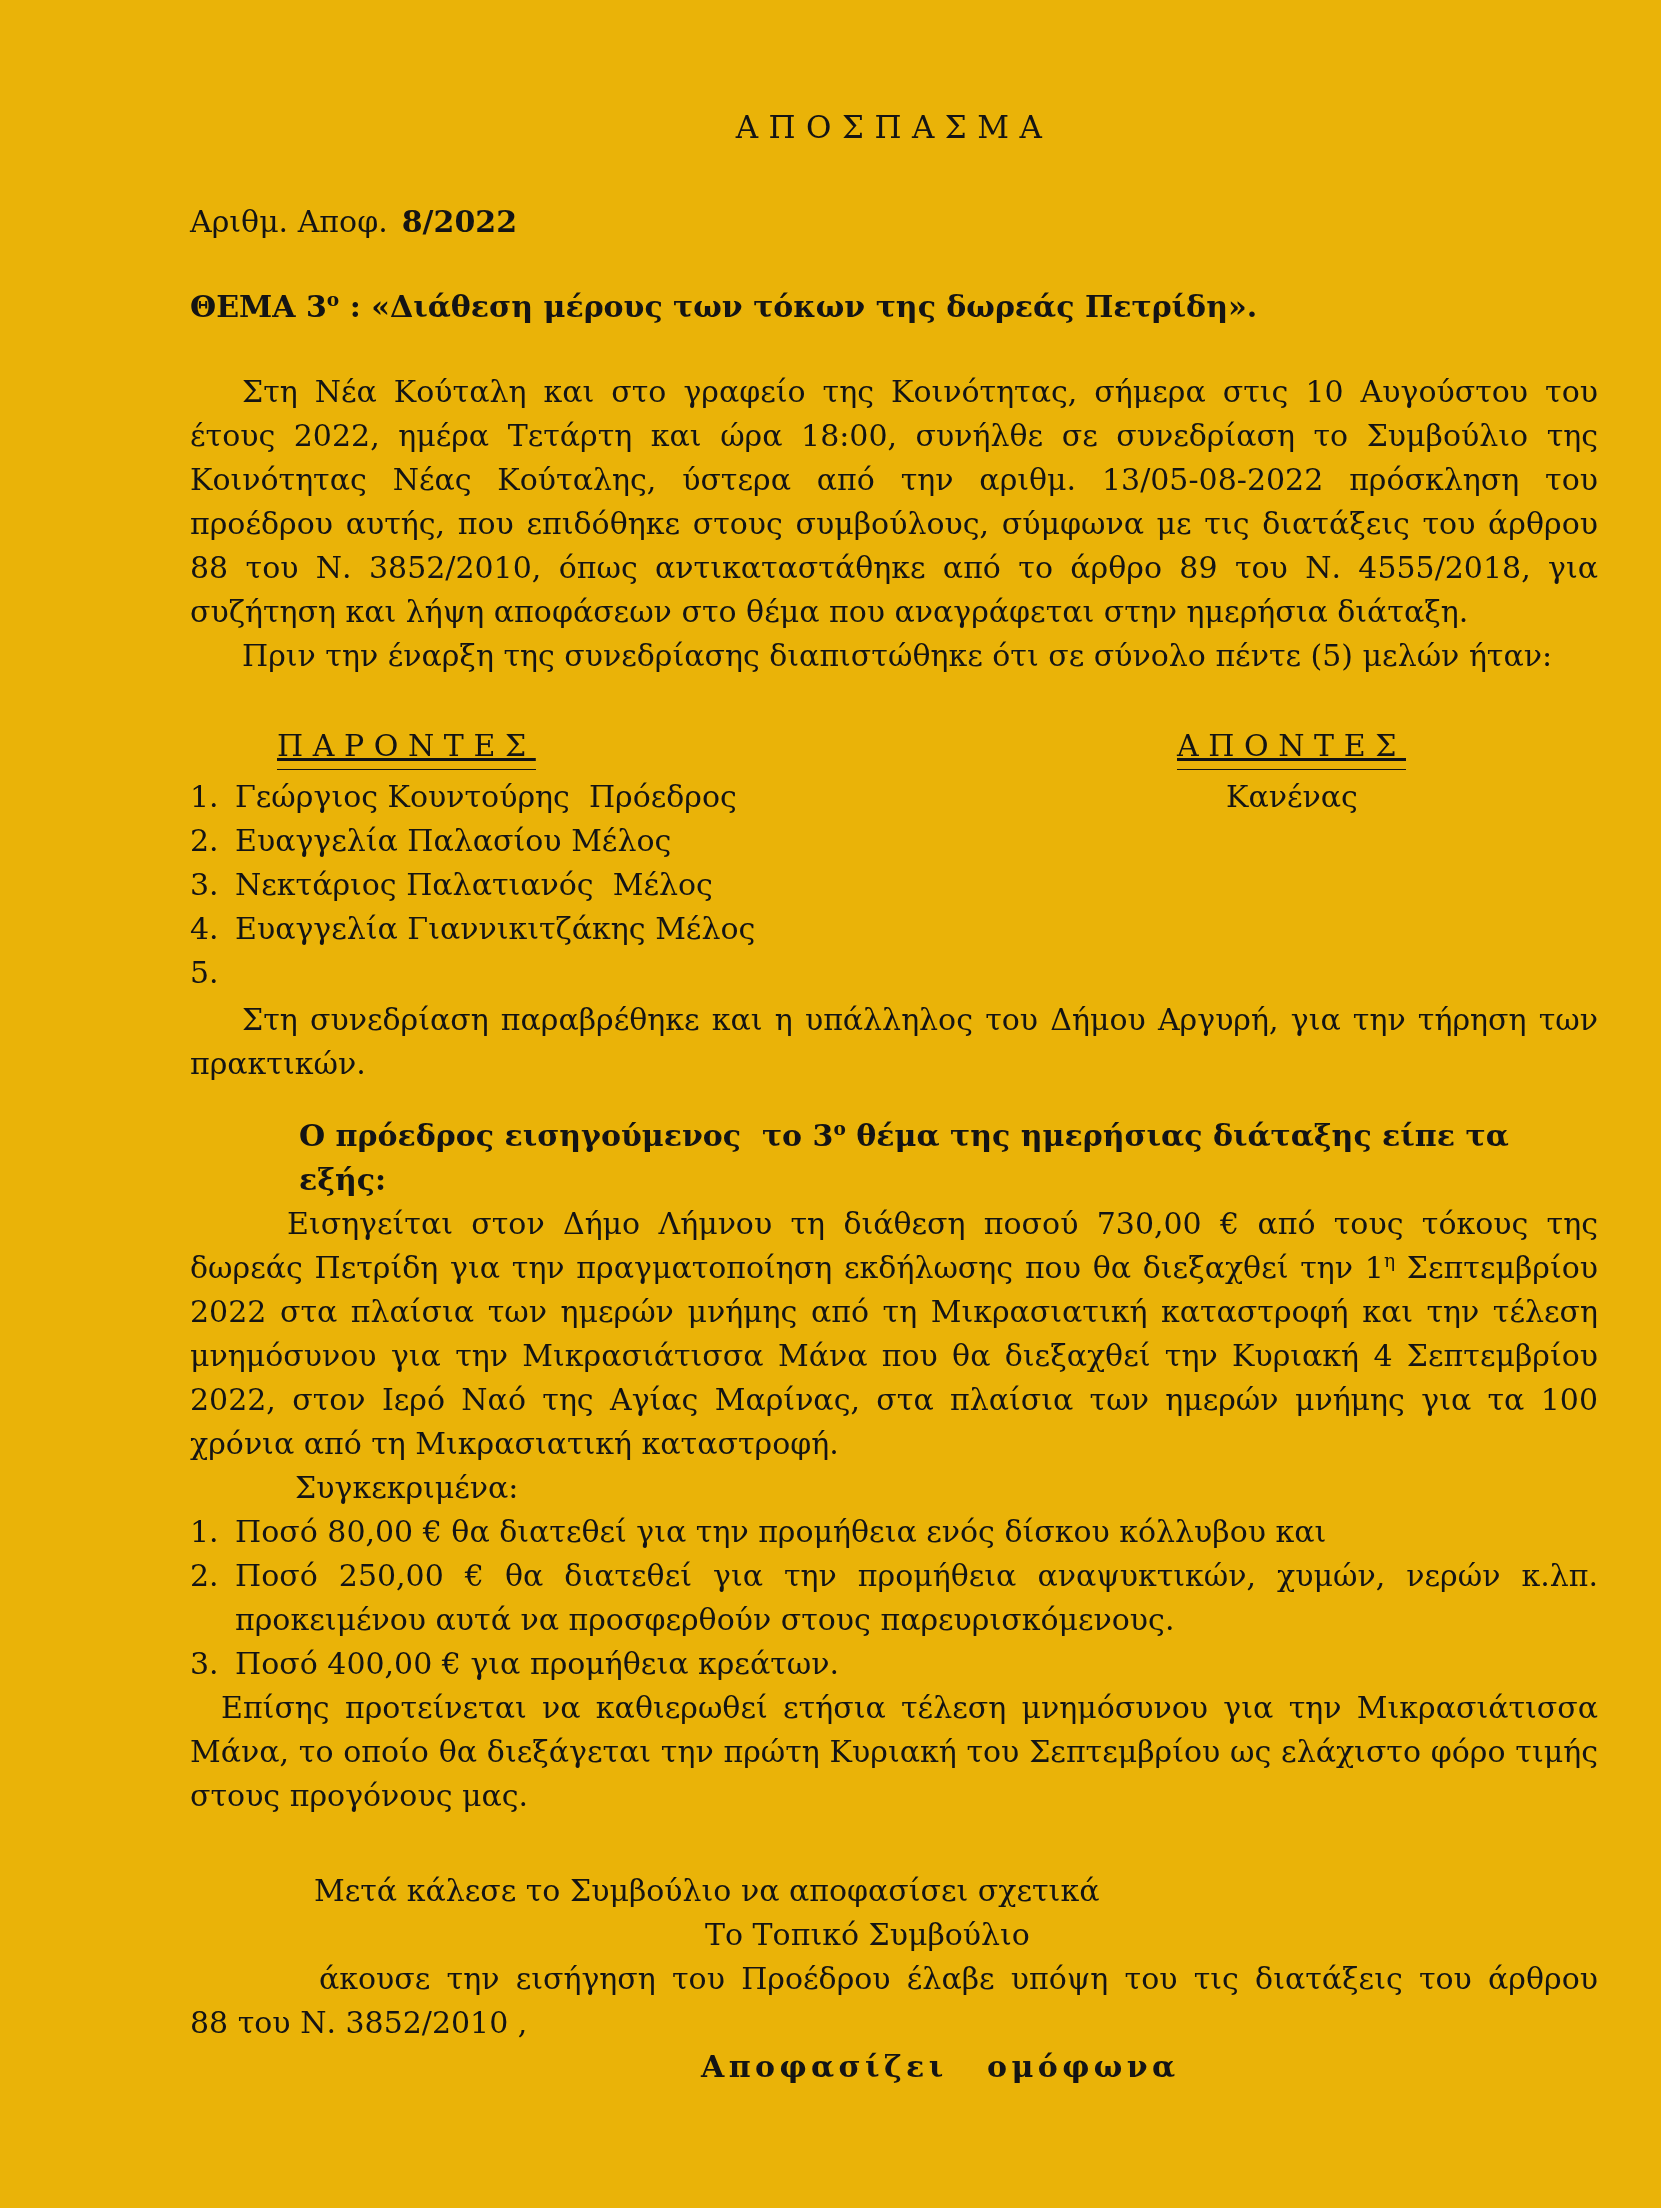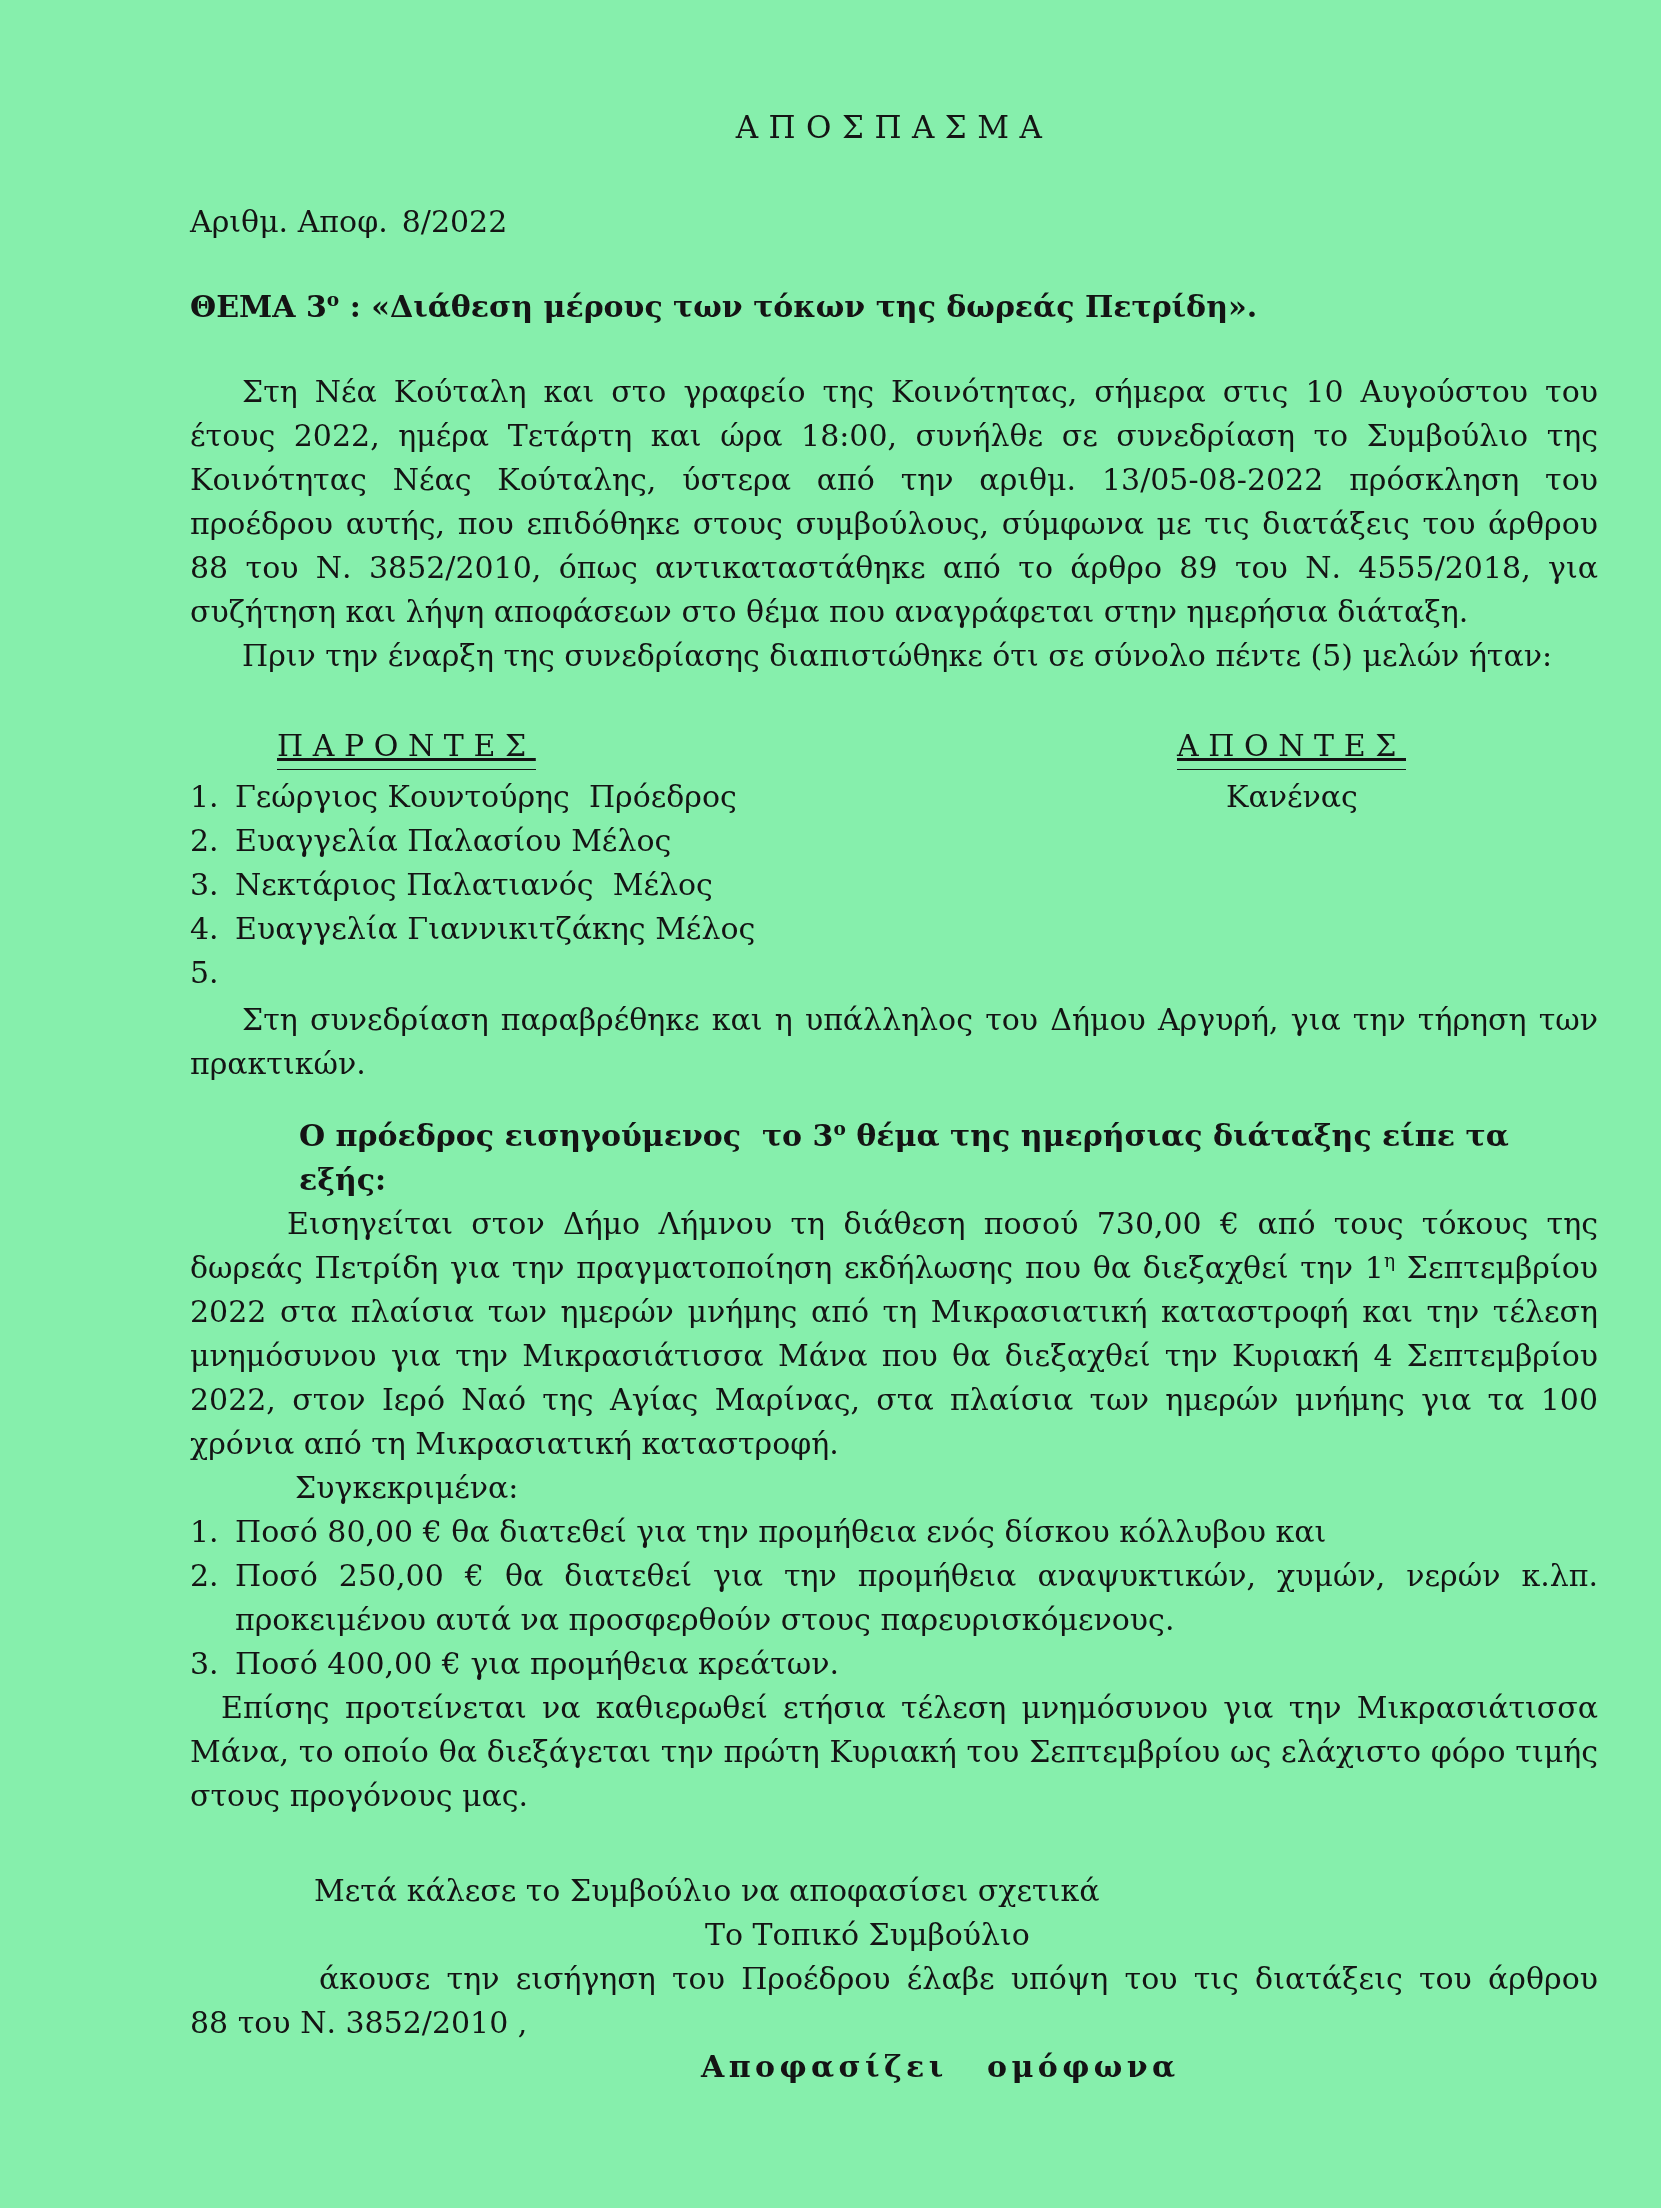"ΑΠΟΣΠΑΣΜΑ" .page { background: #86efac -> #eab308 }
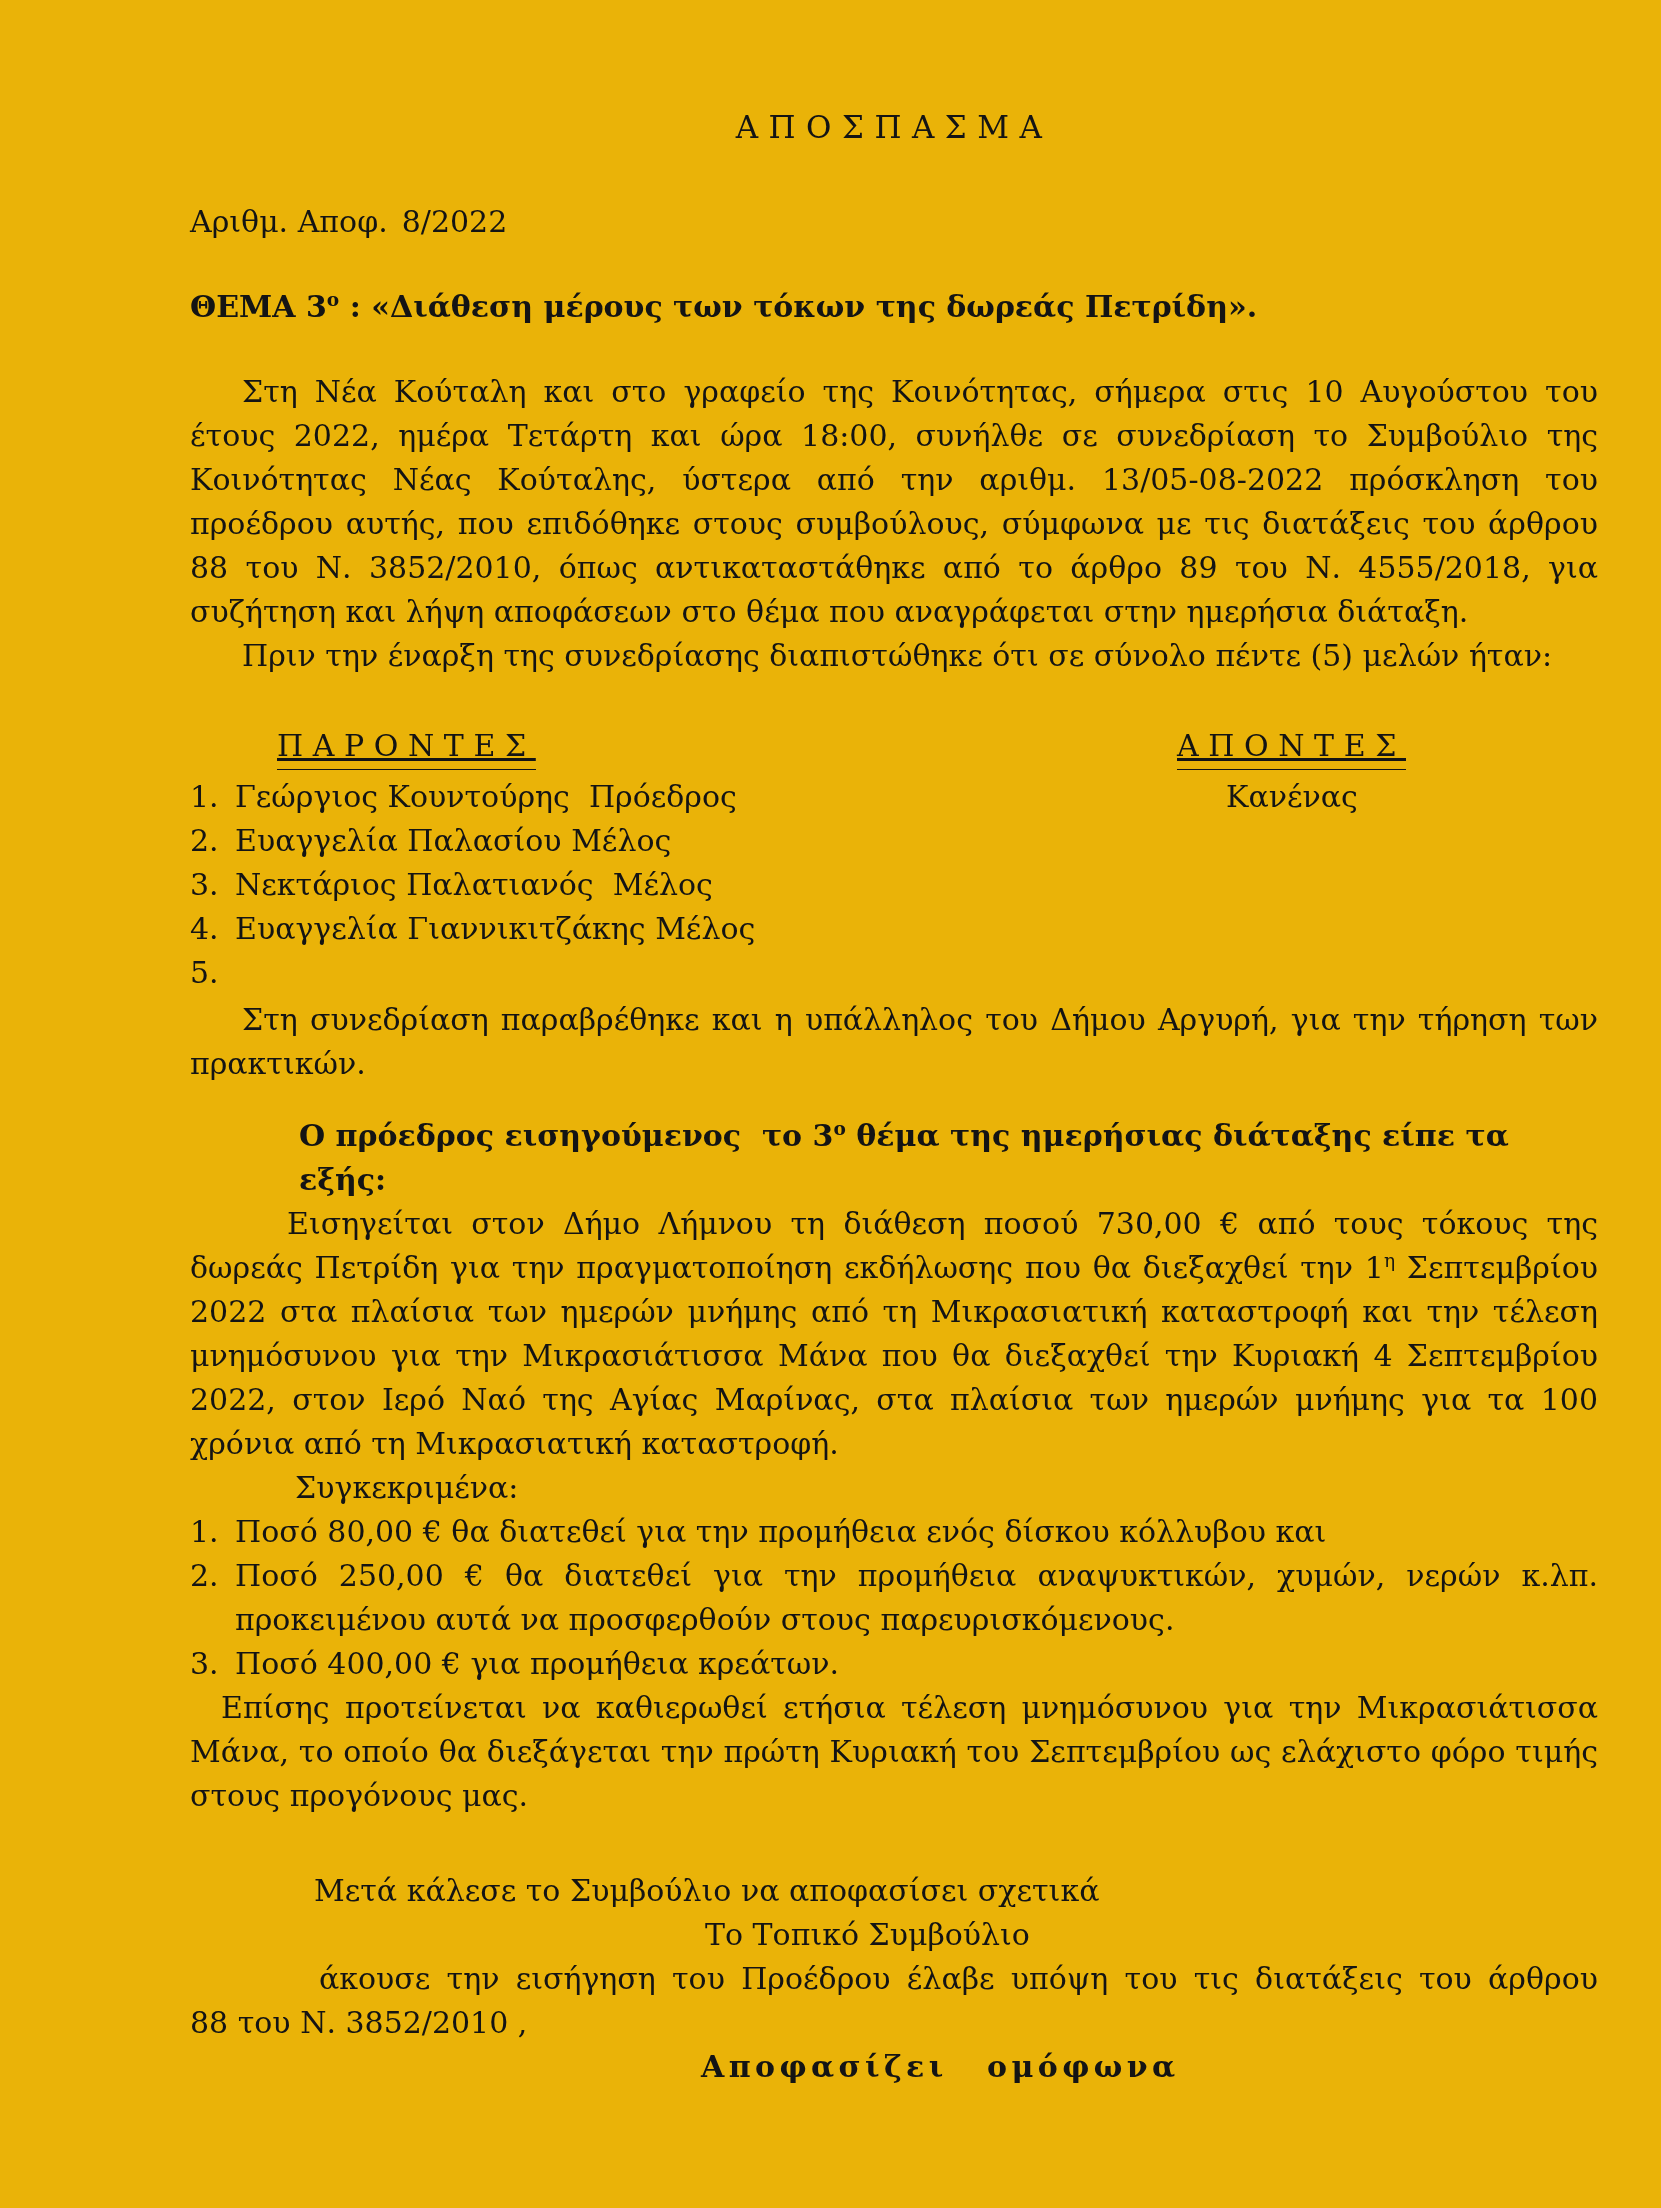"8/2022" .decision-line .val { font-weight: normal -> bold }
